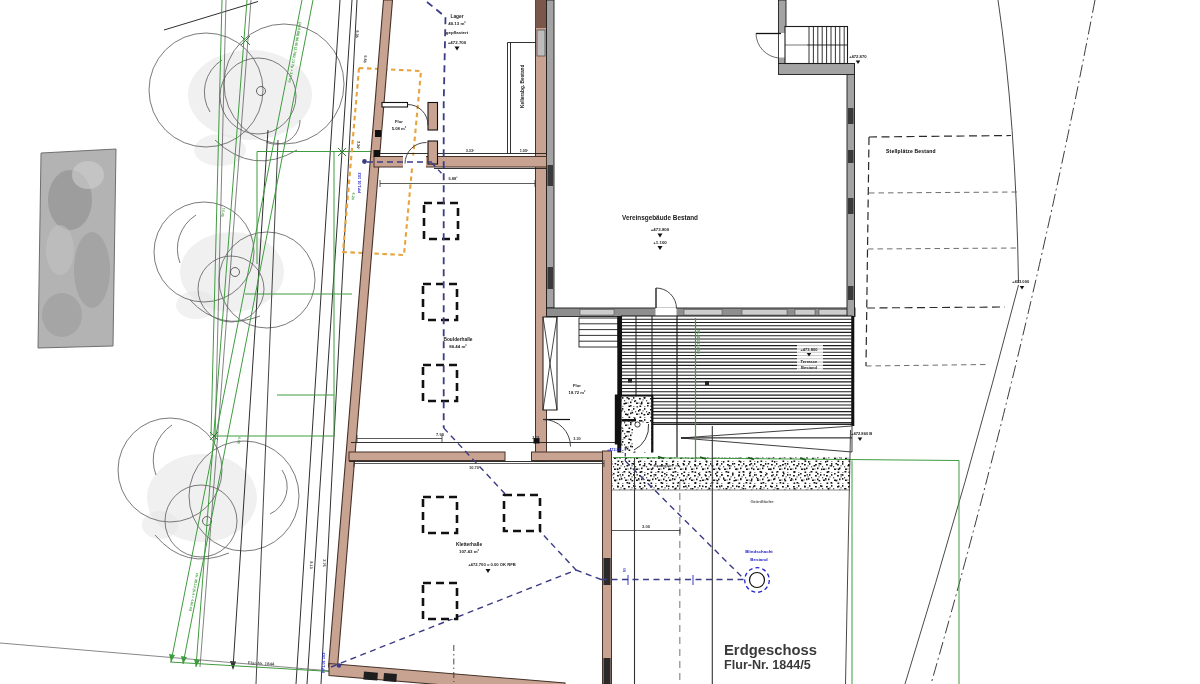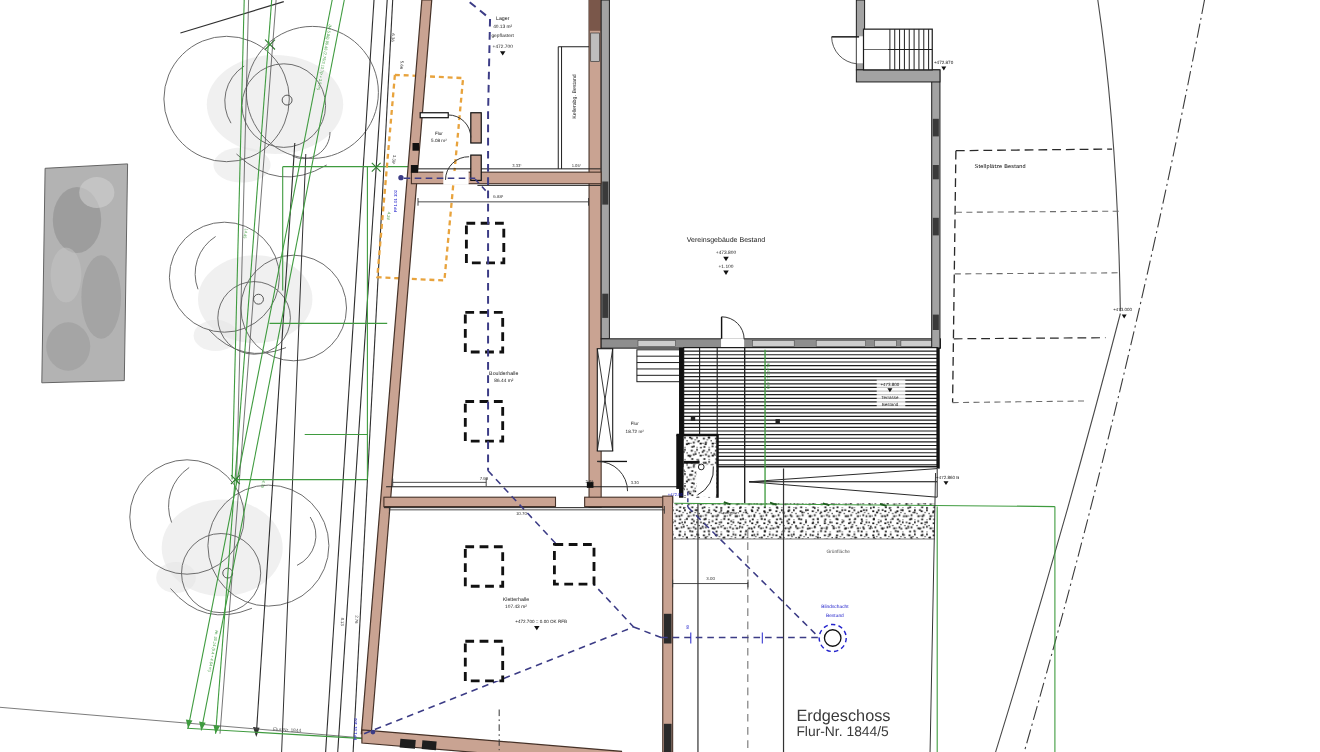"Erdgeschoss" #plan { font-weight: none -> bold }
